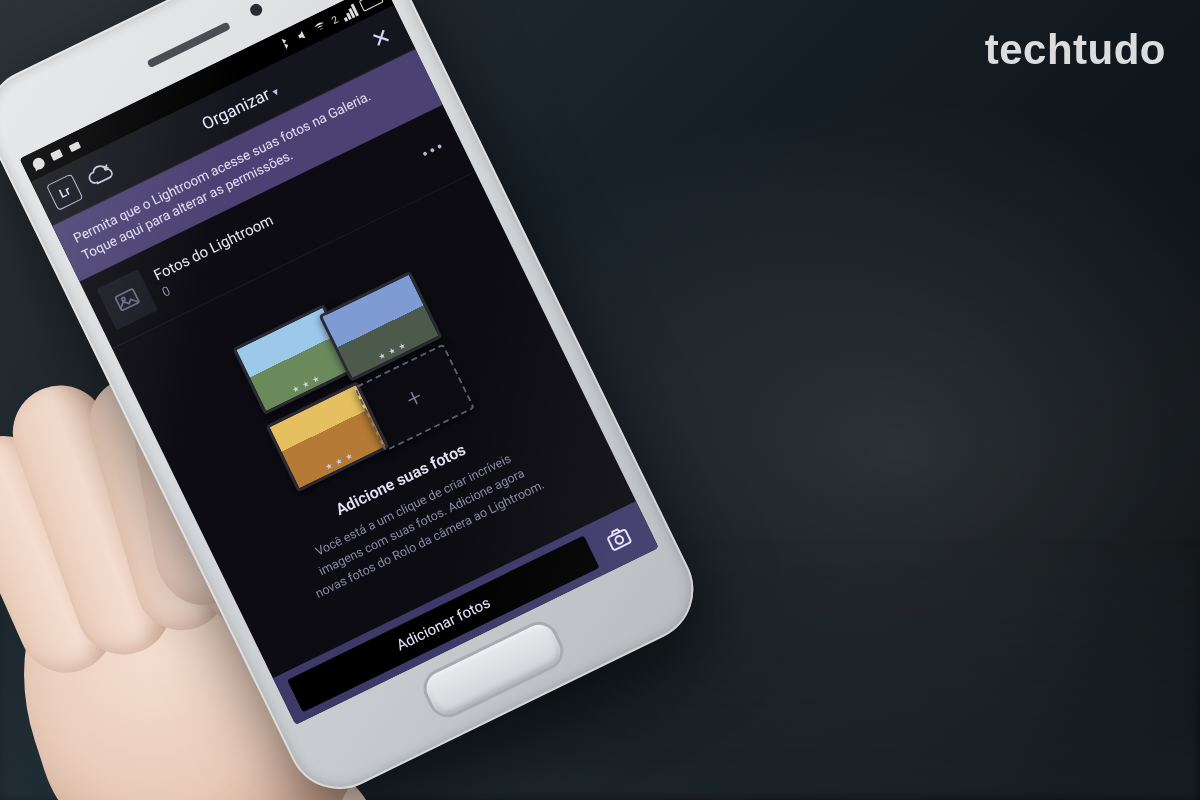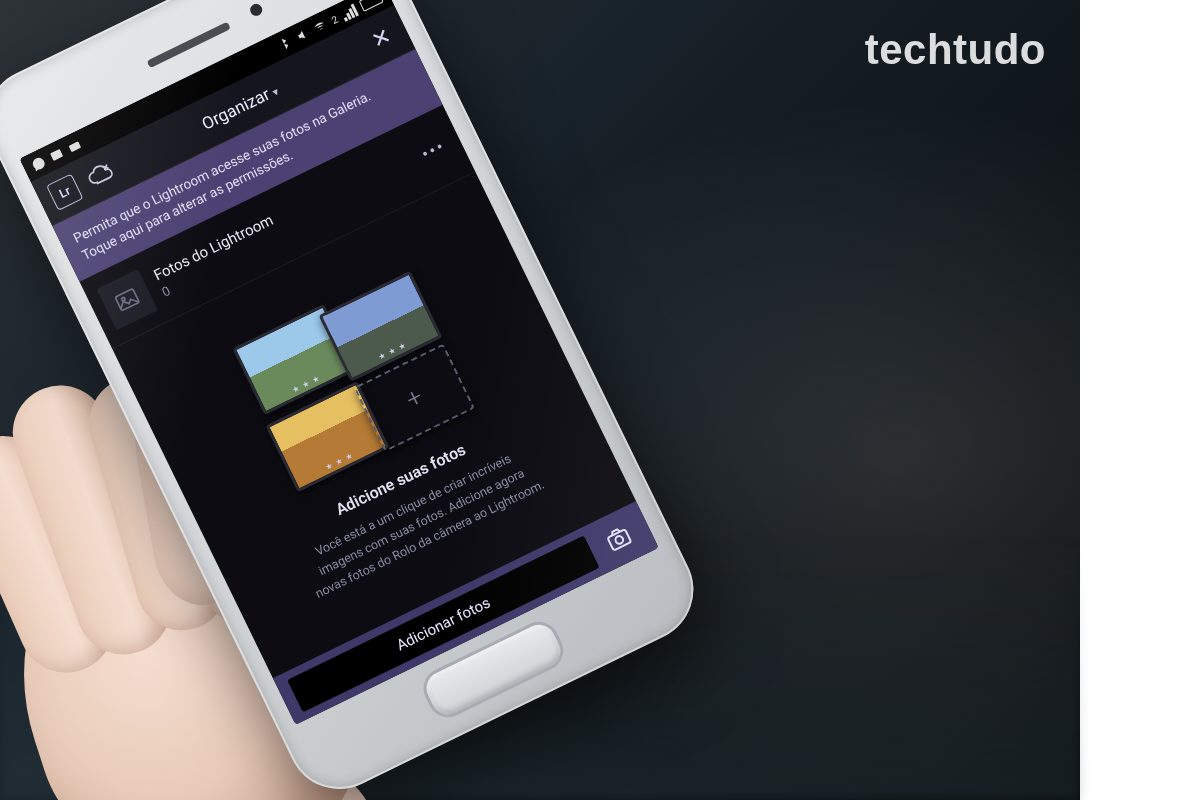"techtudo" .scene { width: 1080px -> 1200px }
